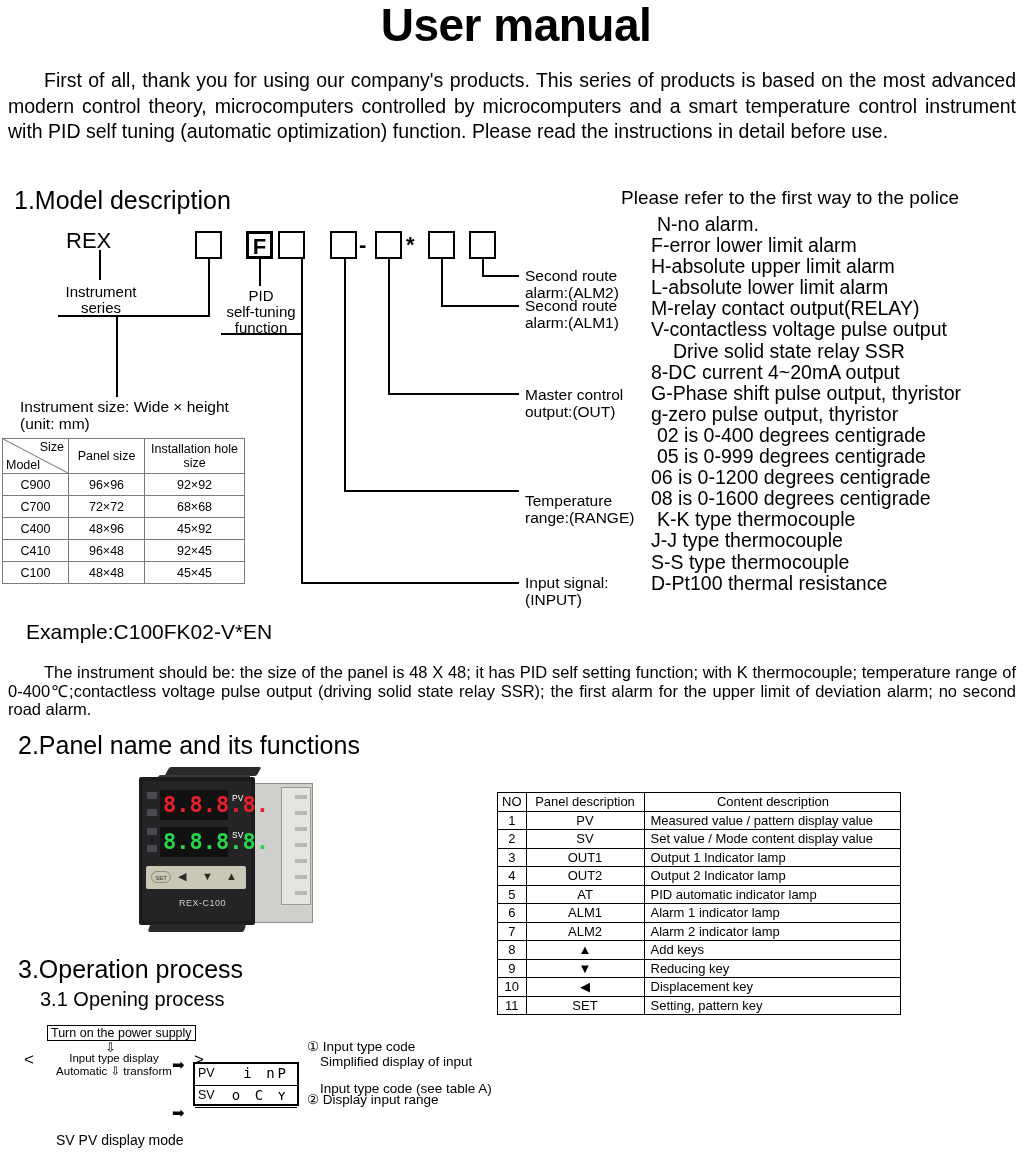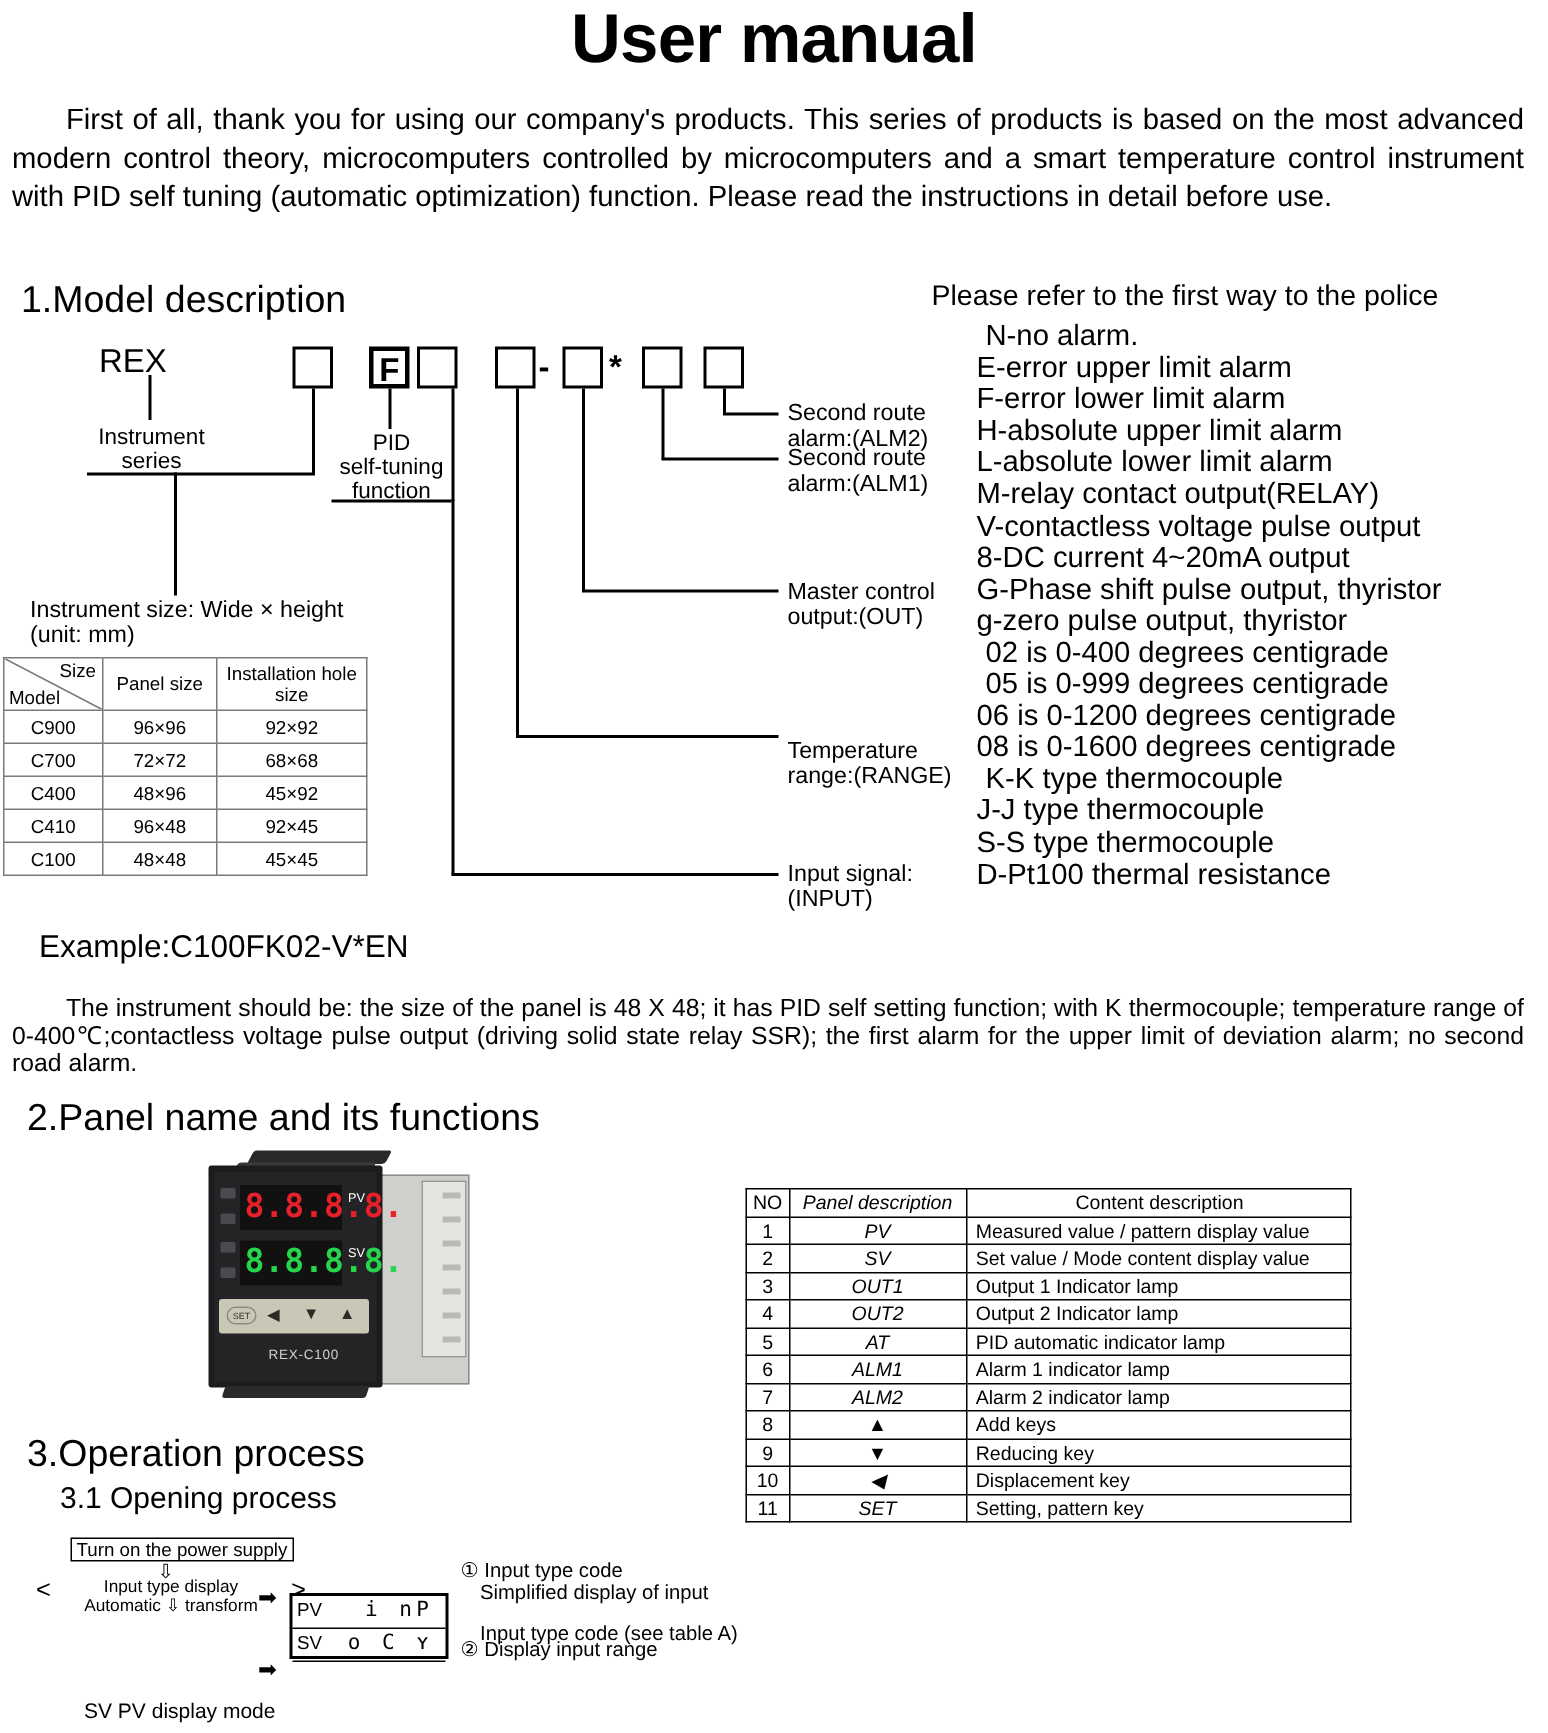"E-error upper limit alarm" div { html: <div>E-error upper limit alarm</div> -> none }
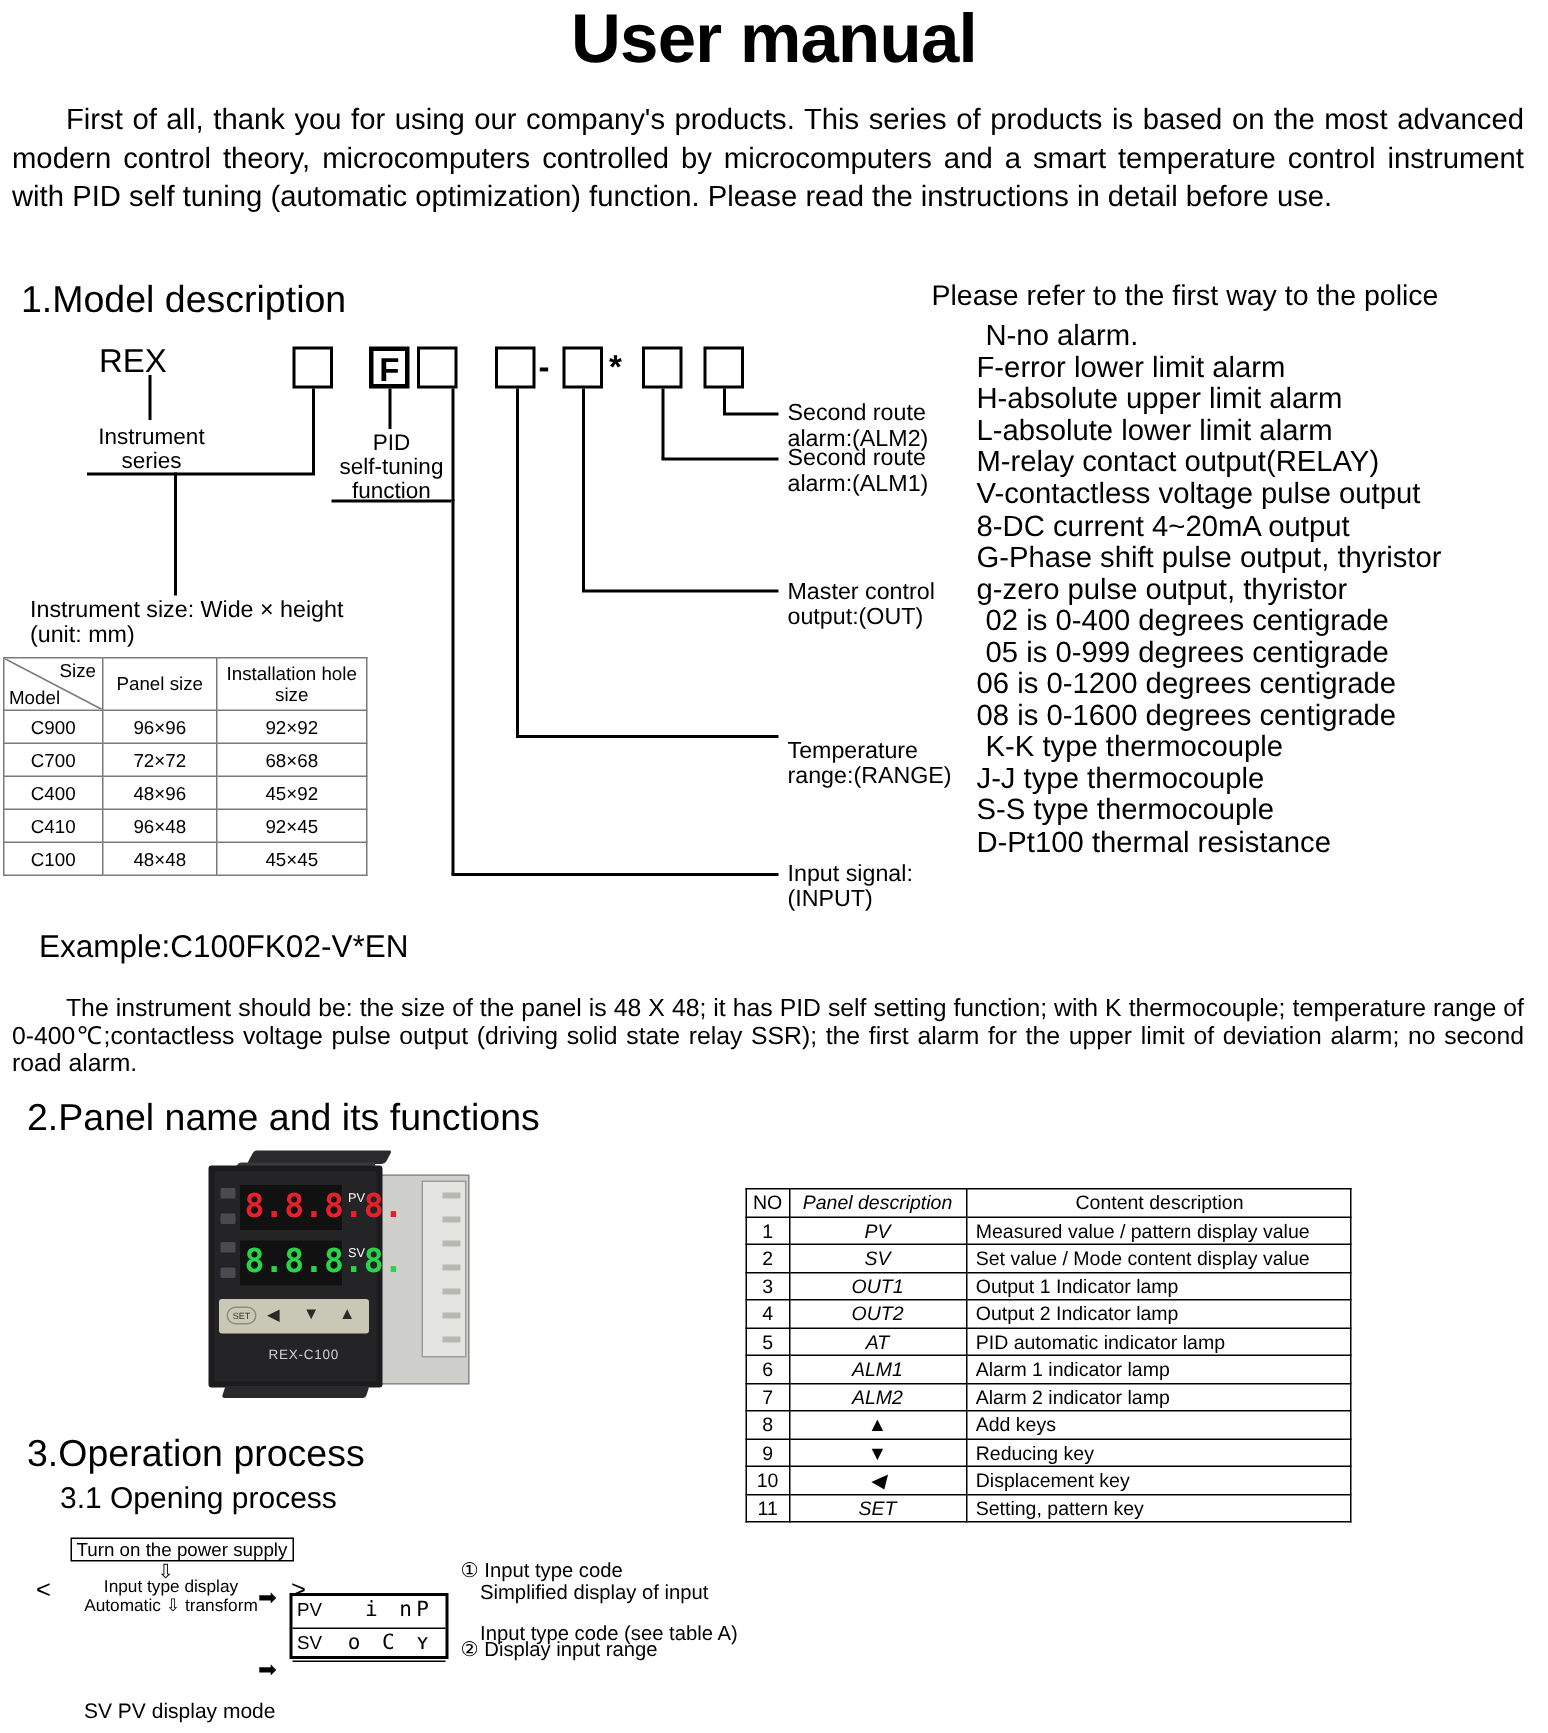"Drive solid state relay SSR" div.ind { html: none -> <div>Drive solid state relay SSR</div> }
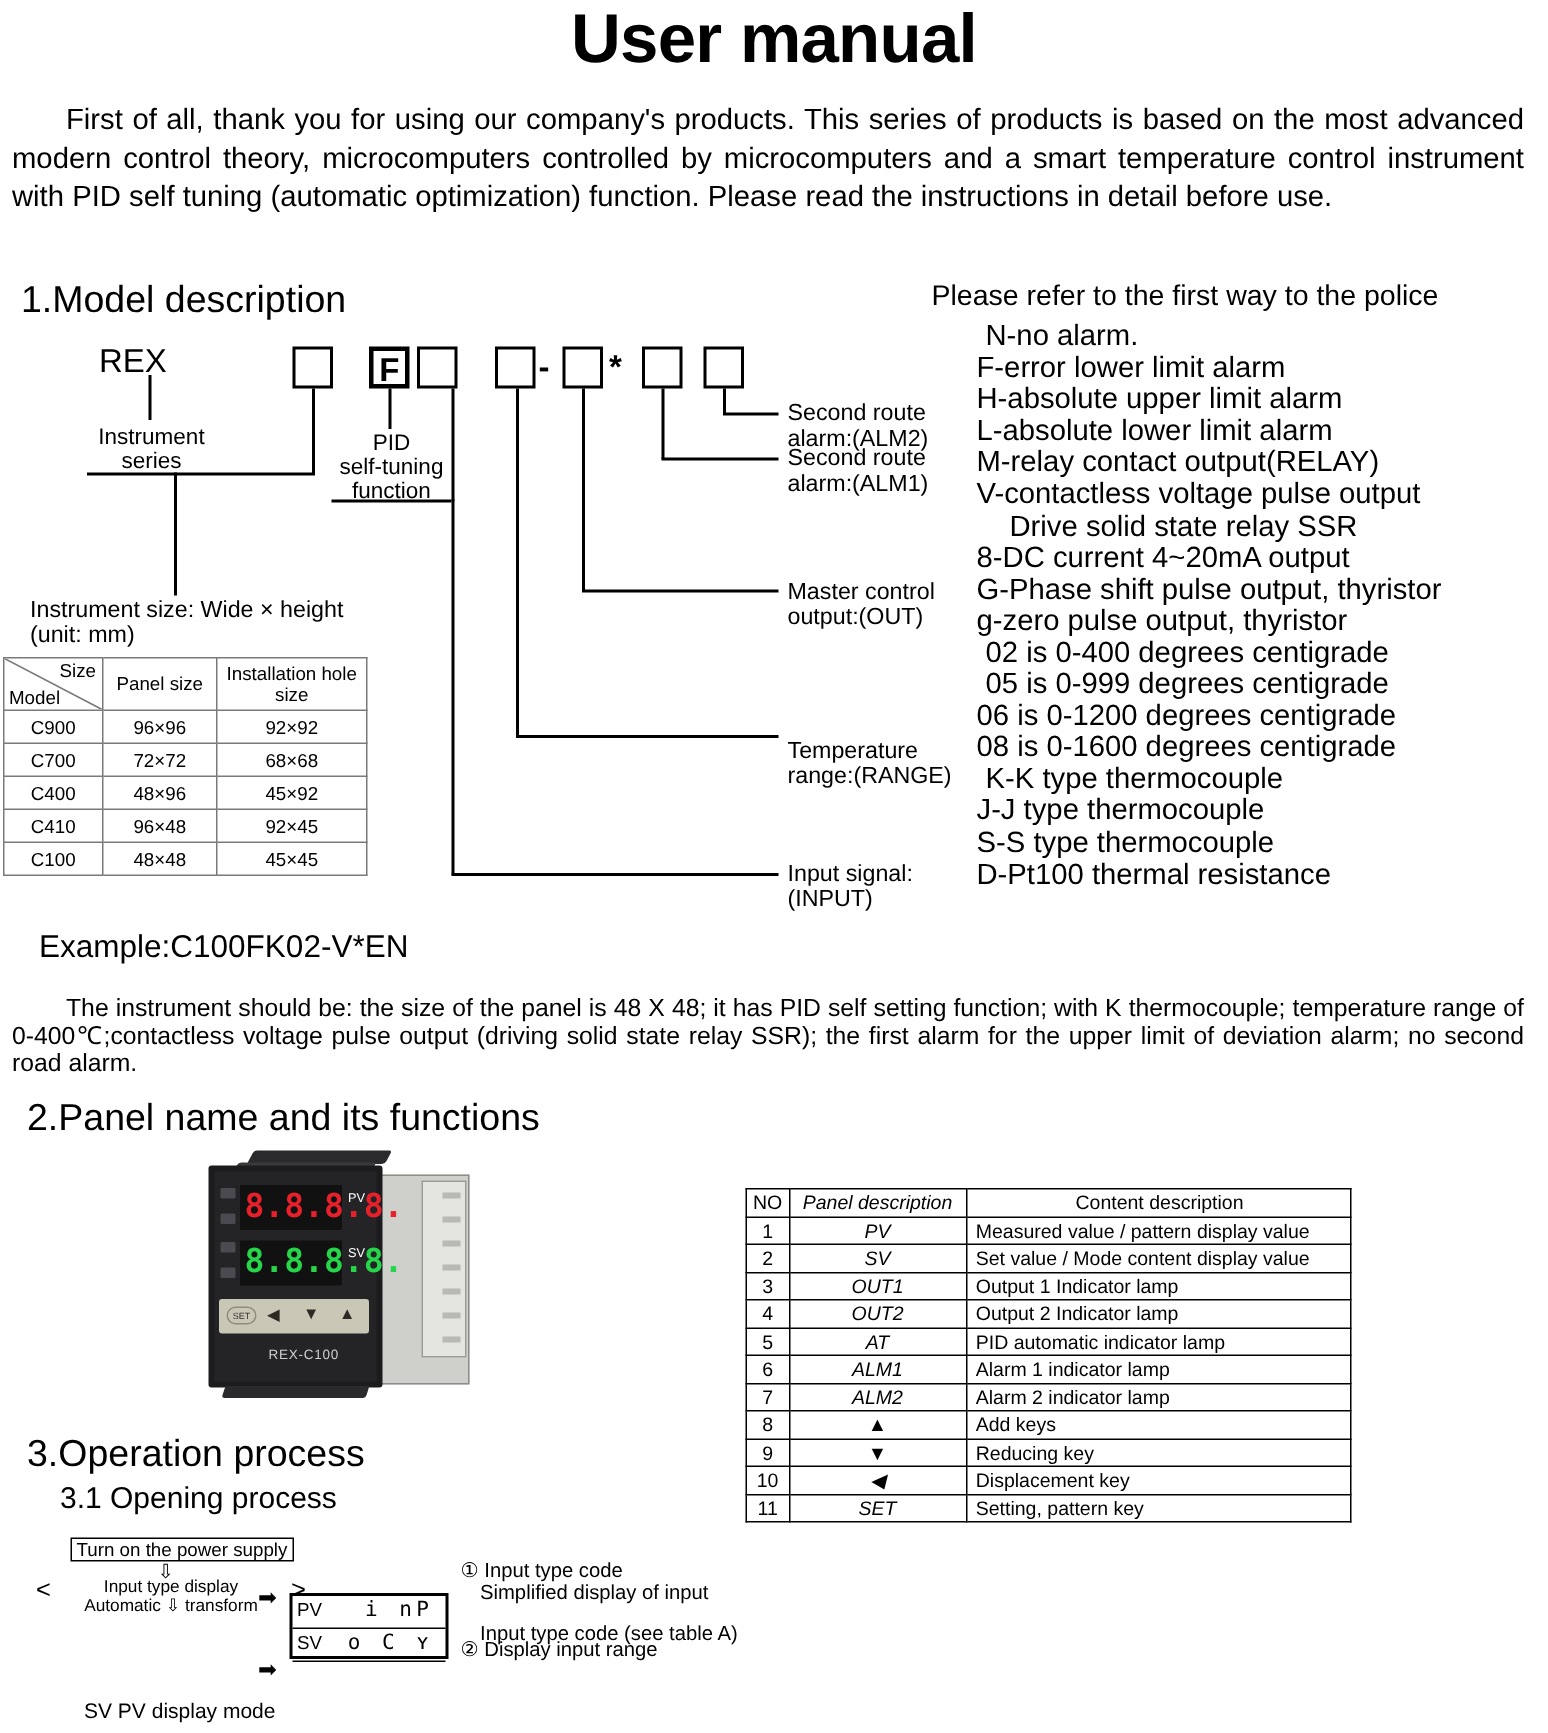"Panel description" #panel-table td.c-pd { font-style: italic -> none }
